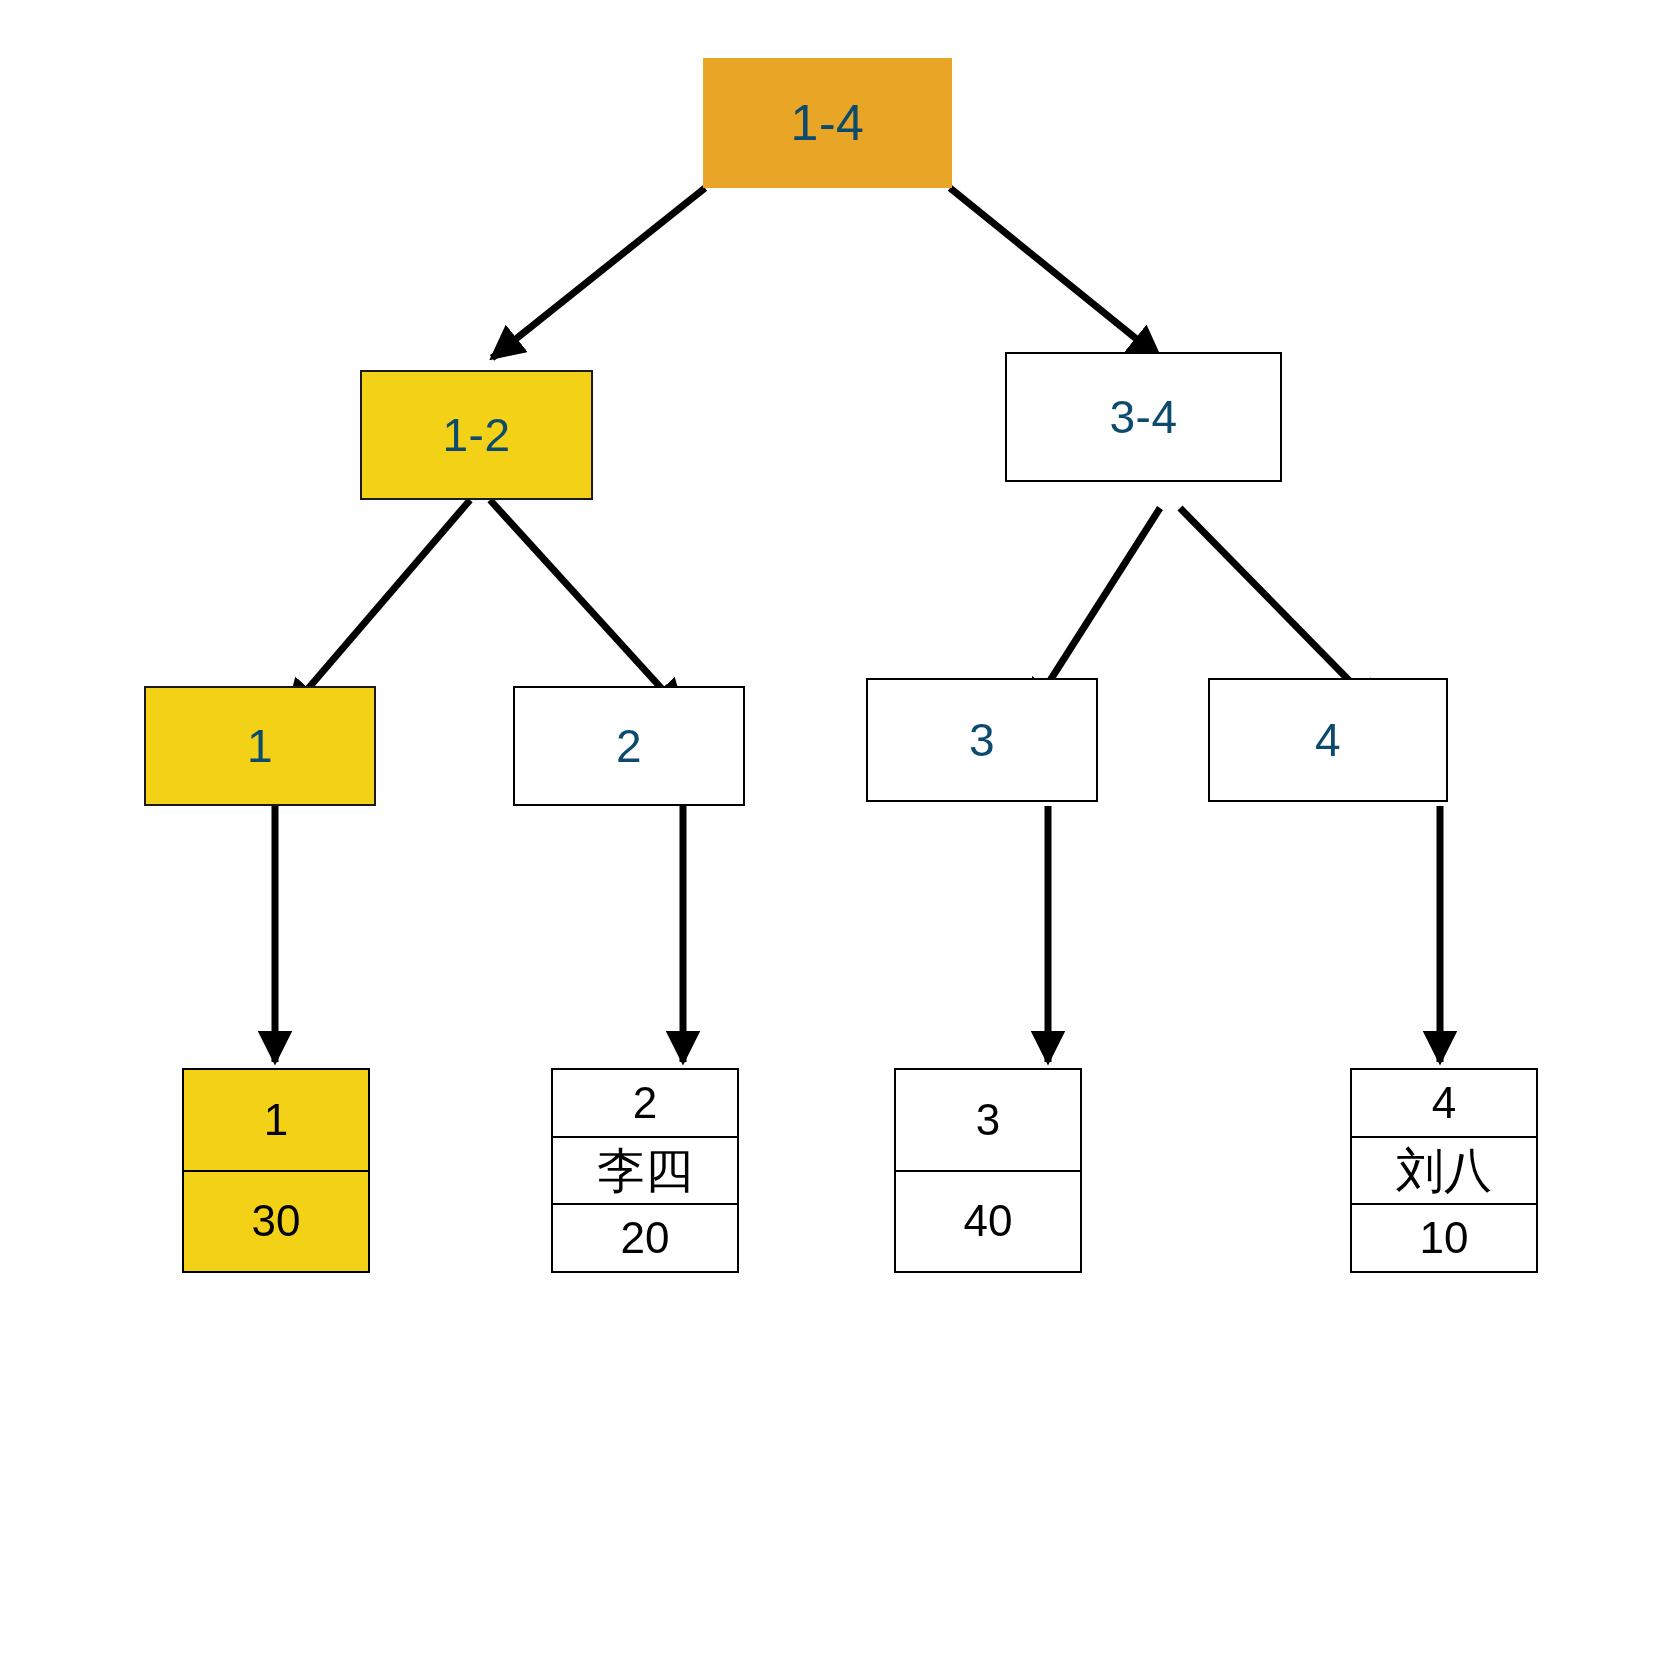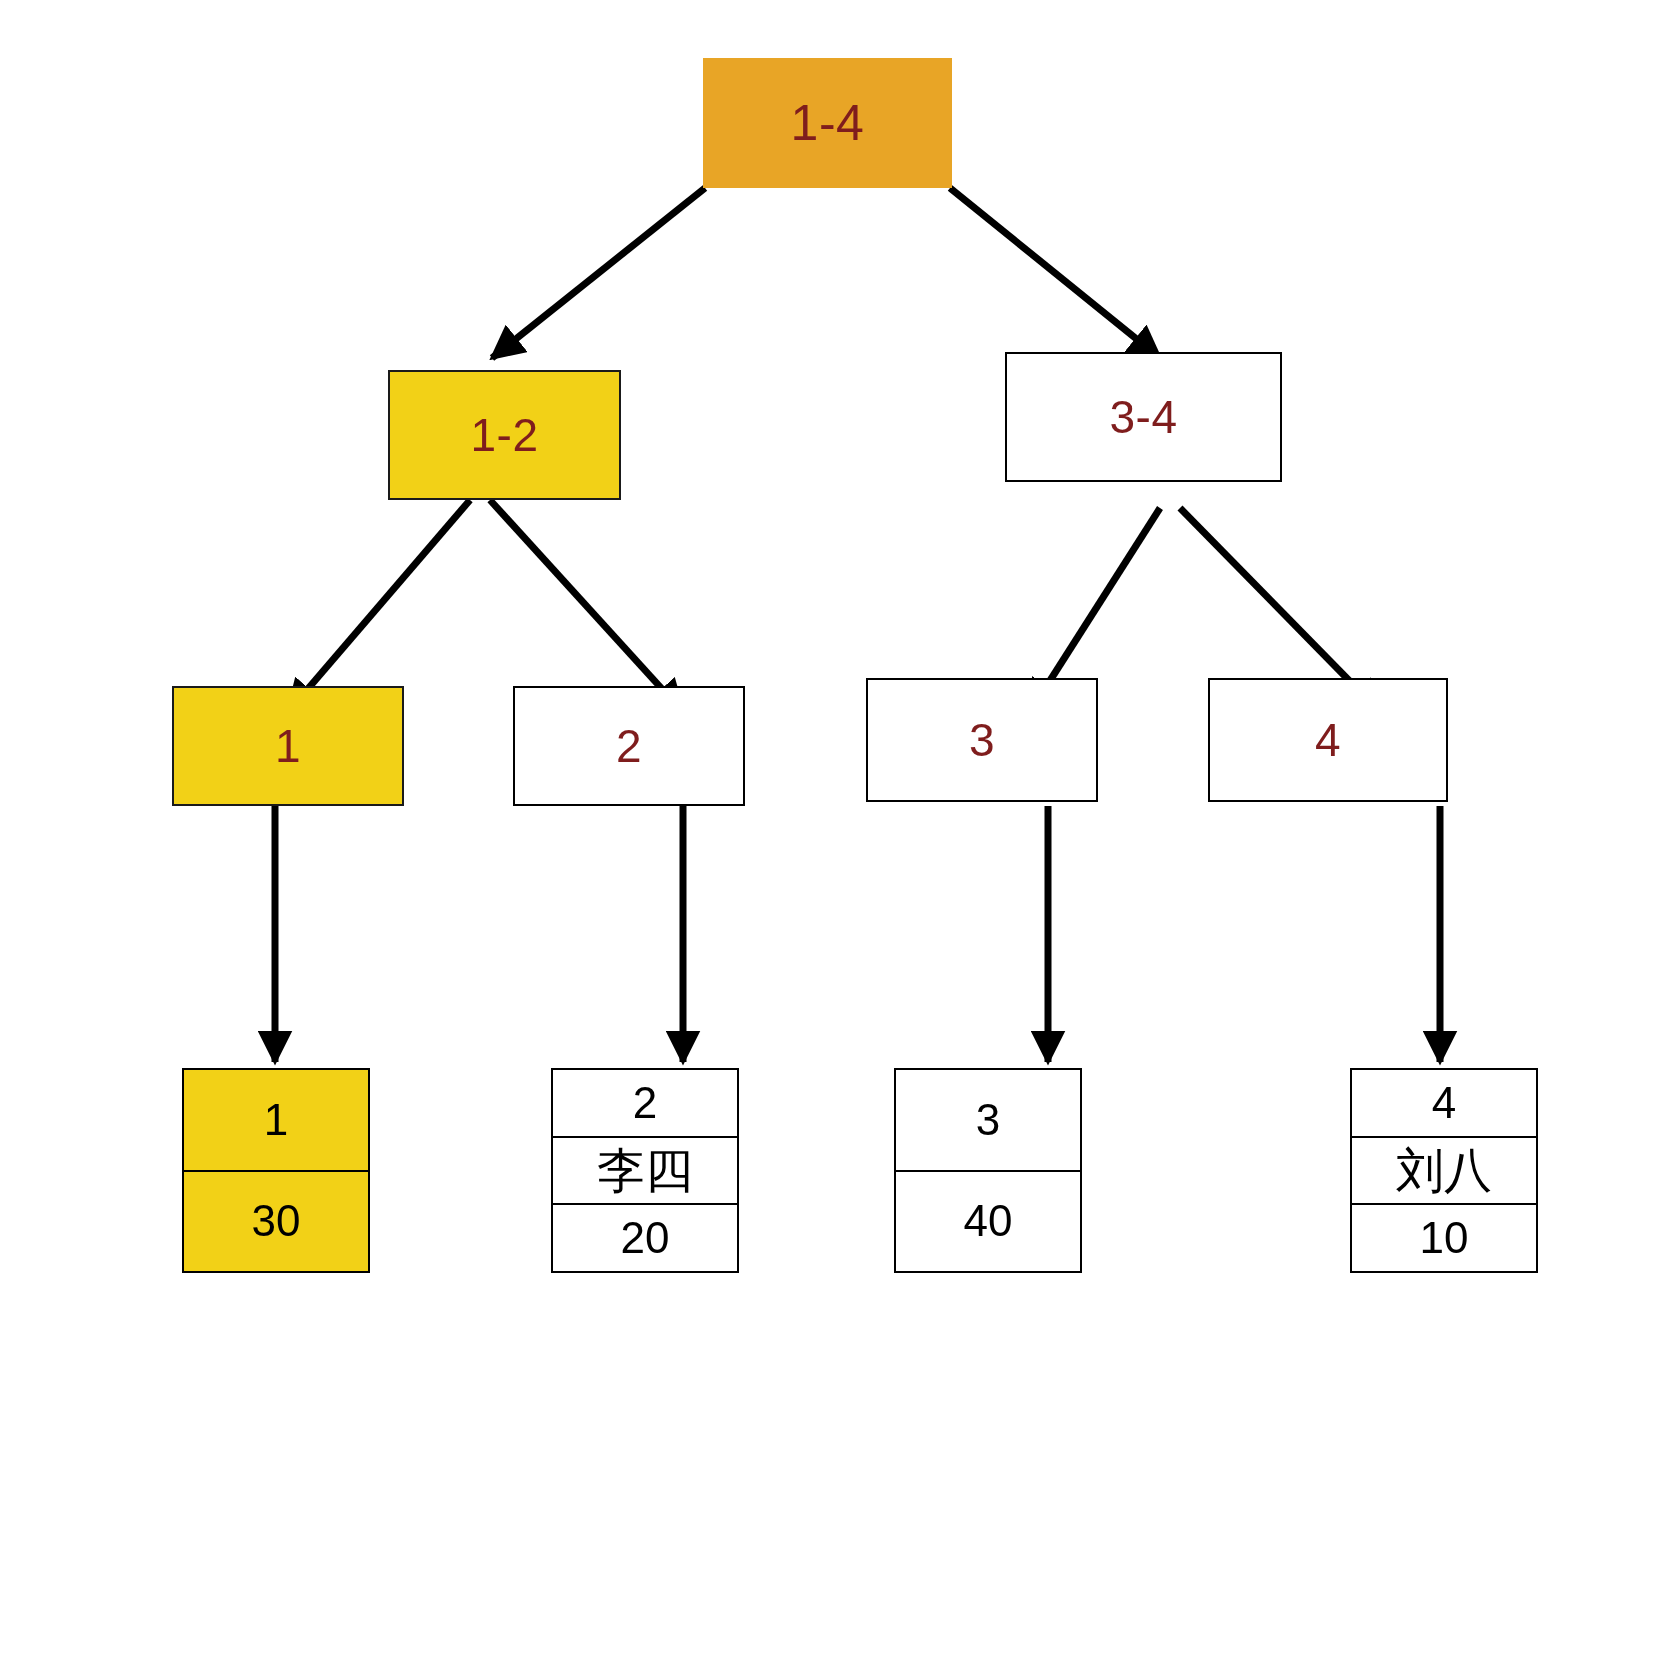"1-4" .node { color: #7f1d1d -> #0c4a6e }
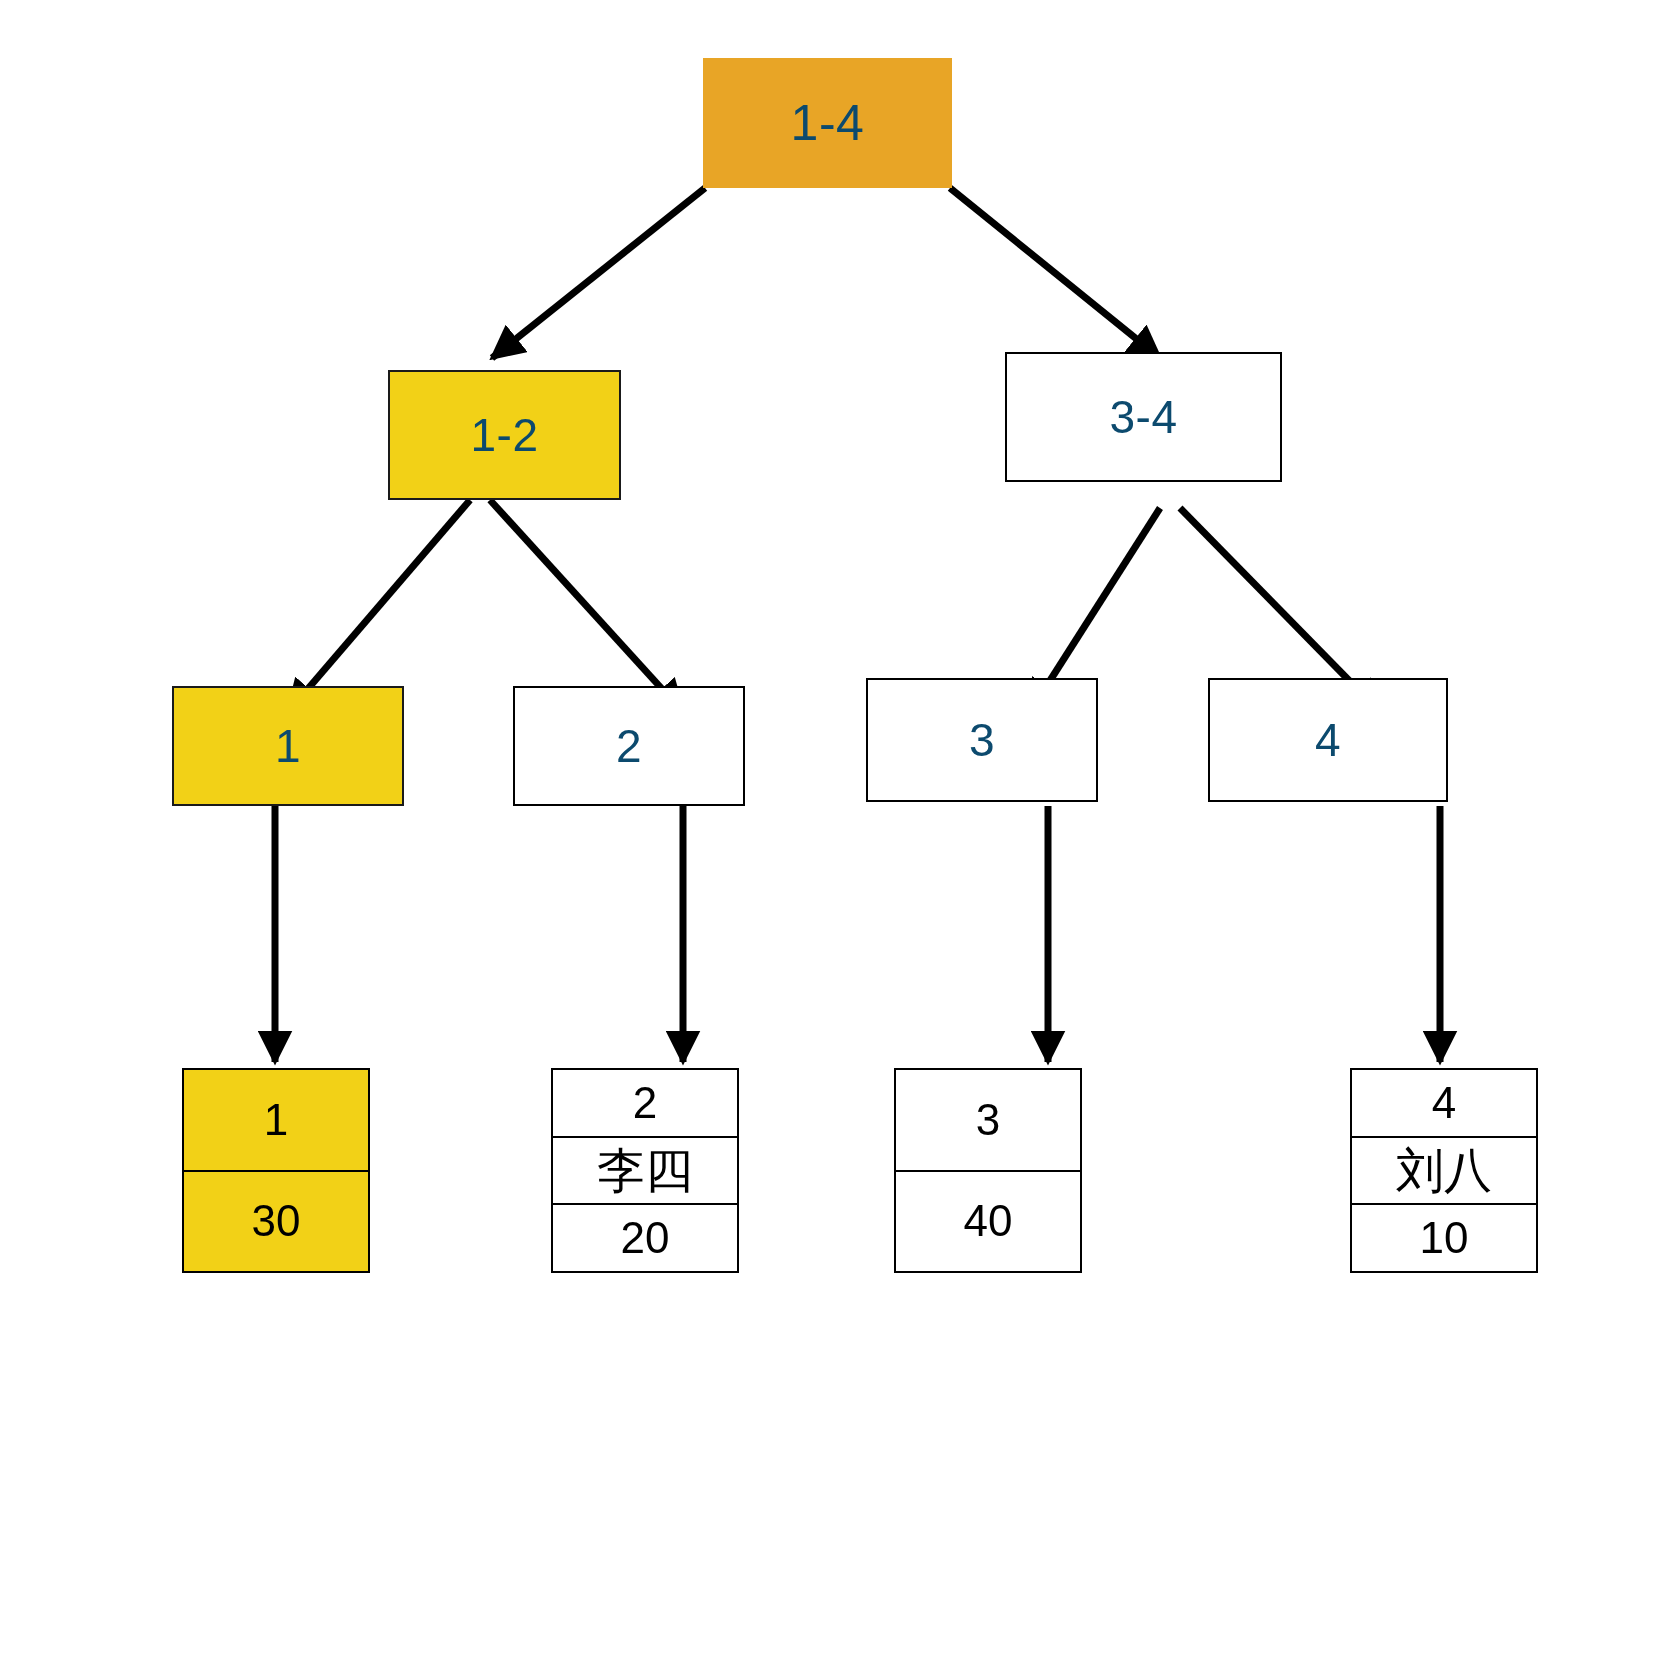"1-2" .node.hl { margin-left: 28px -> none }
